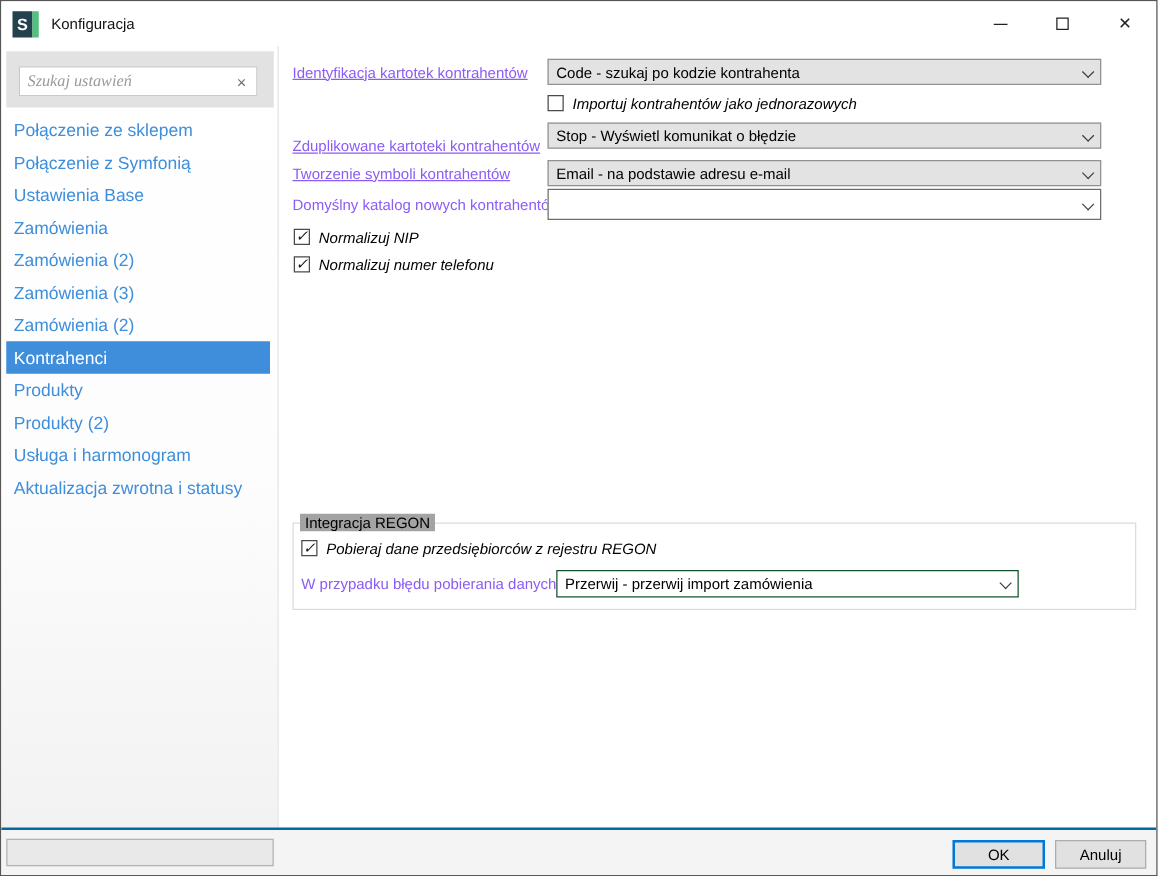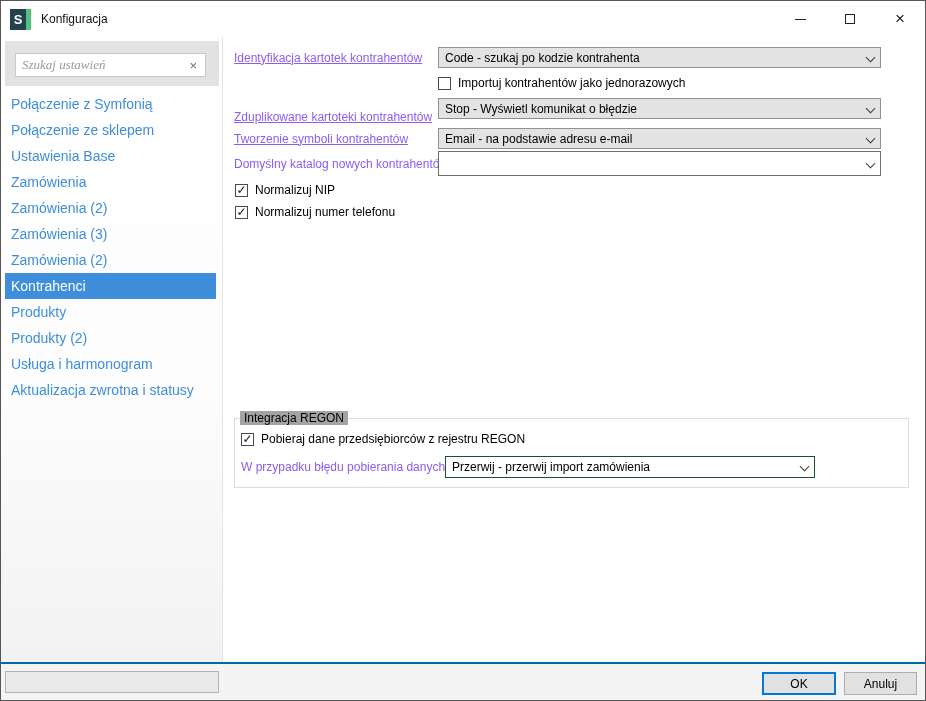"Importuj kontrahentów jako jednorazowych" .check-row { align-items: center -> flex-start; font-style: none -> italic }
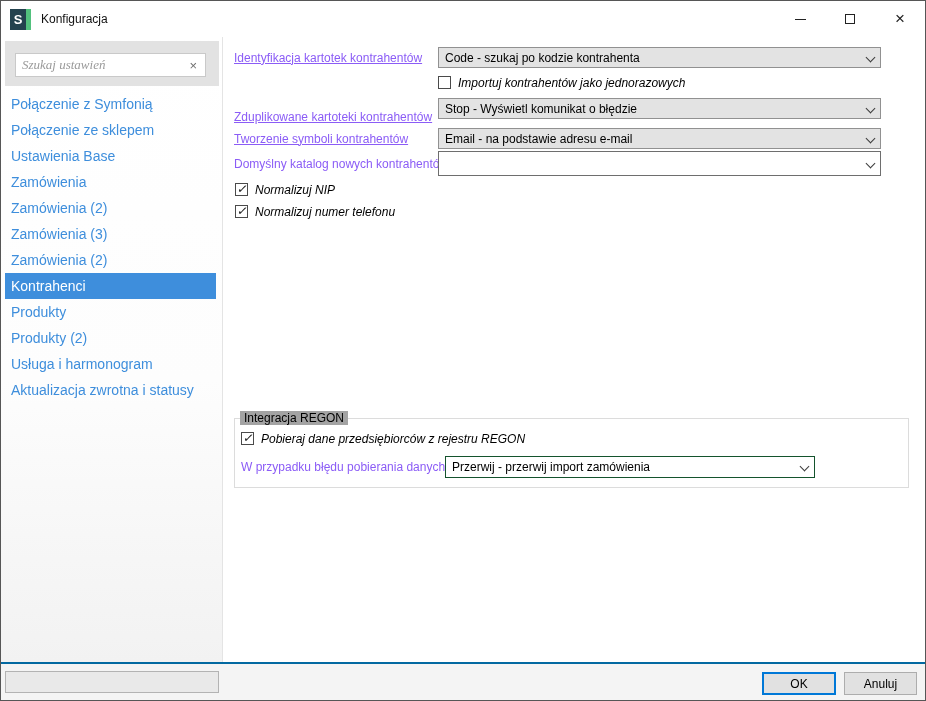"Połączenie z Symfonią" div.nav-item { order: before "Połączenie ze sklepem" -> after "Połączenie ze sklepem" }
